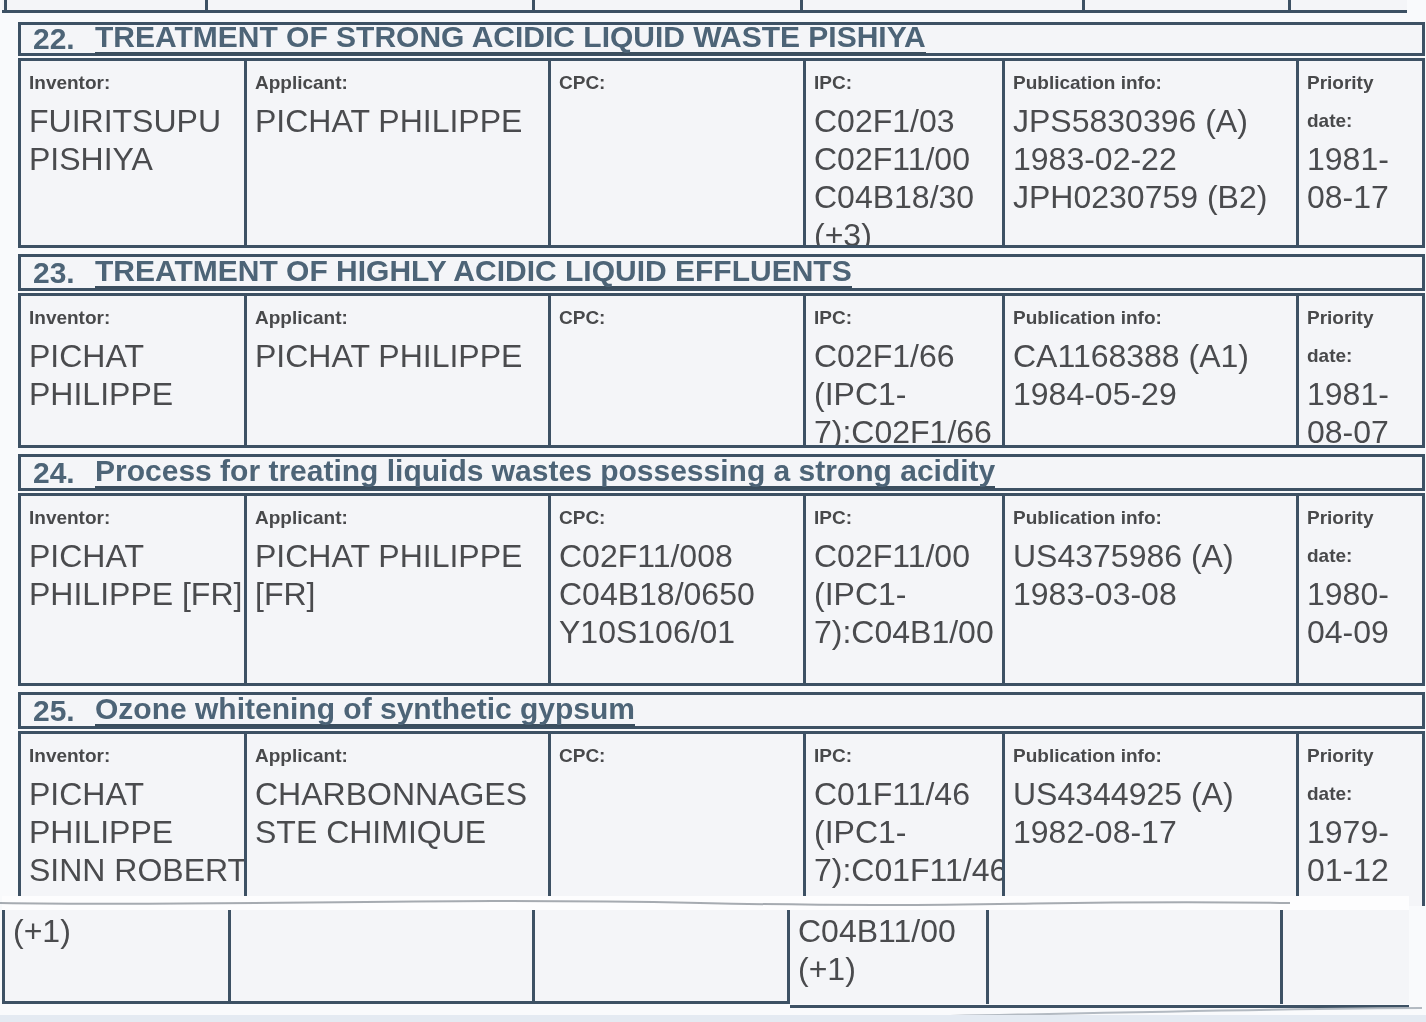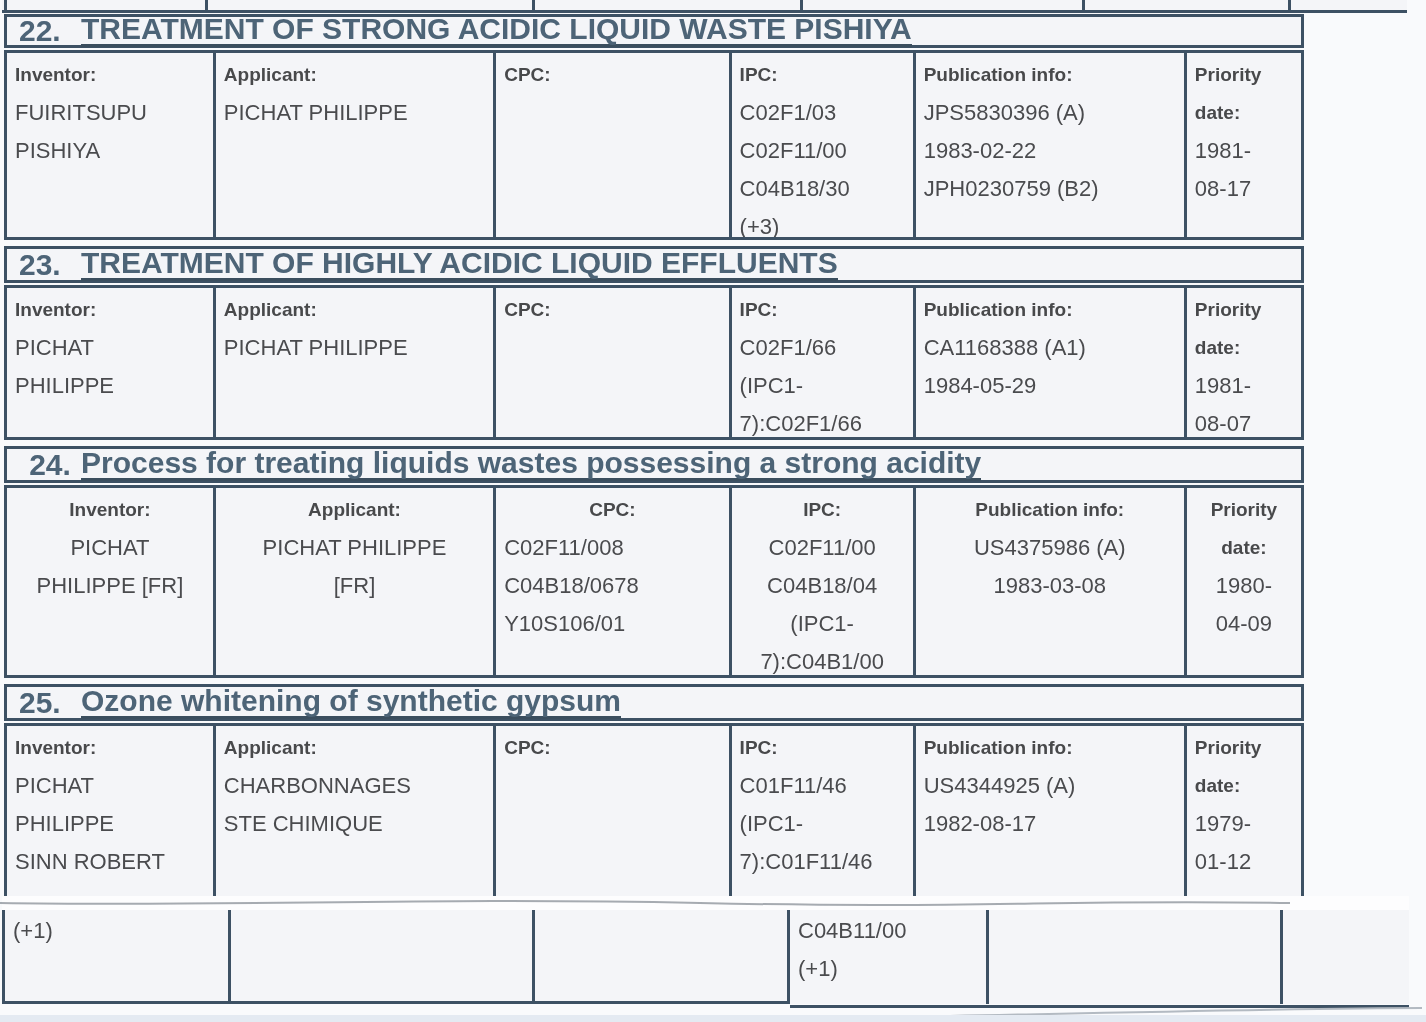"22." .entry { left: 4px -> 18px; margin-top: none -> 8px; width: 1300px -> 1407px }
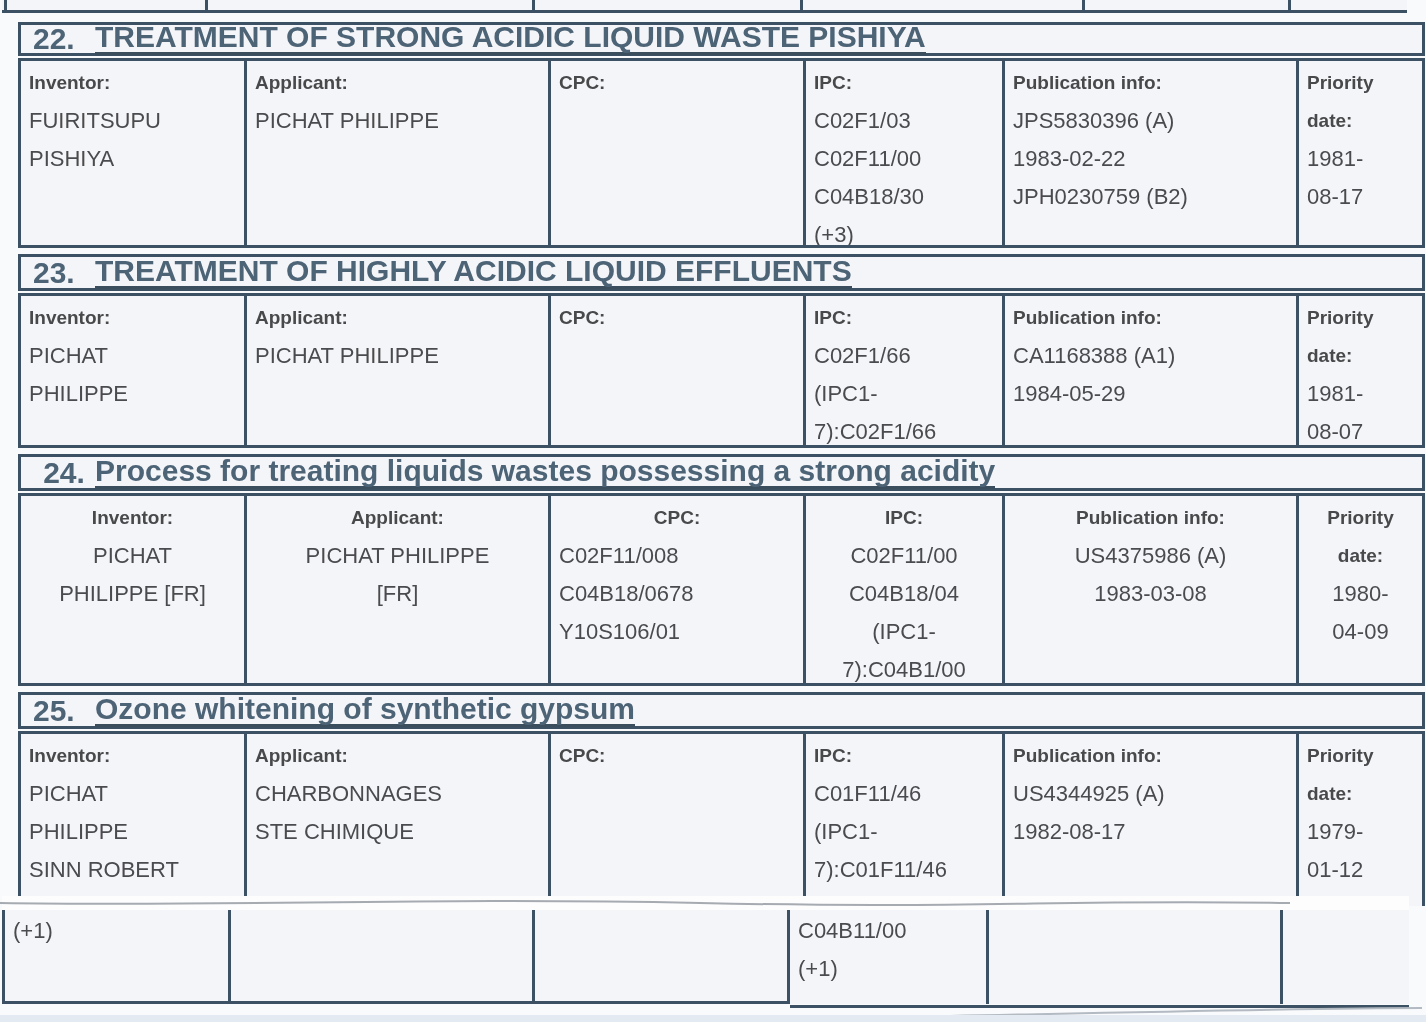"FUIRITSUPU" .ln { font-size: 22px -> 32px }
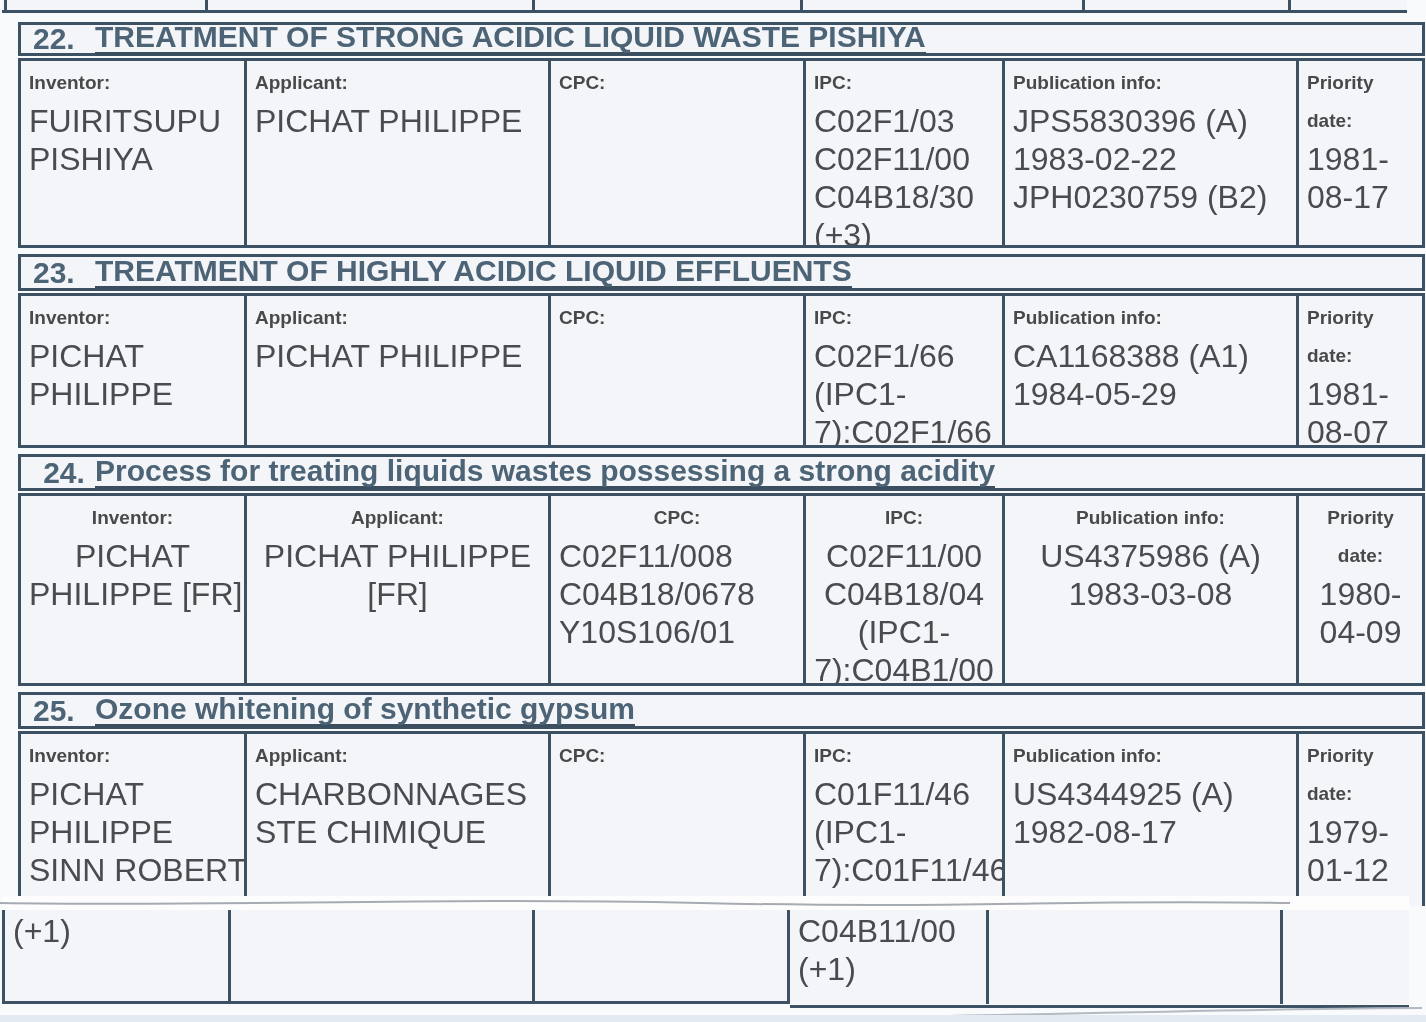"24." .e2 { text-align: center -> none }
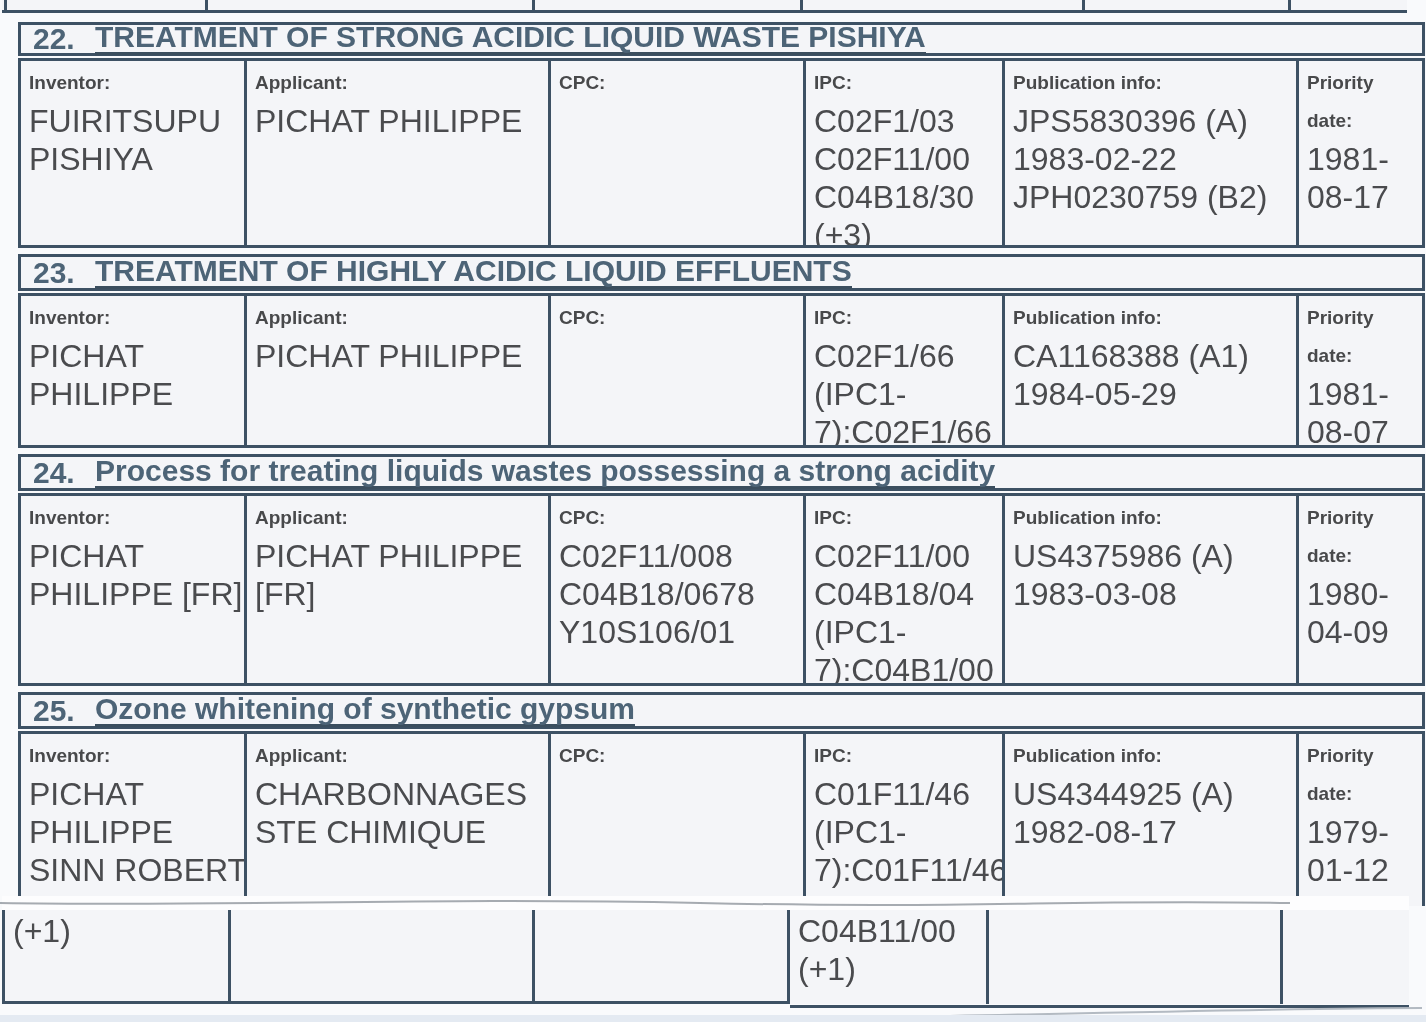"C04B18/0678" a.ln { text: C04B18/0678 -> C04B18/0650 }
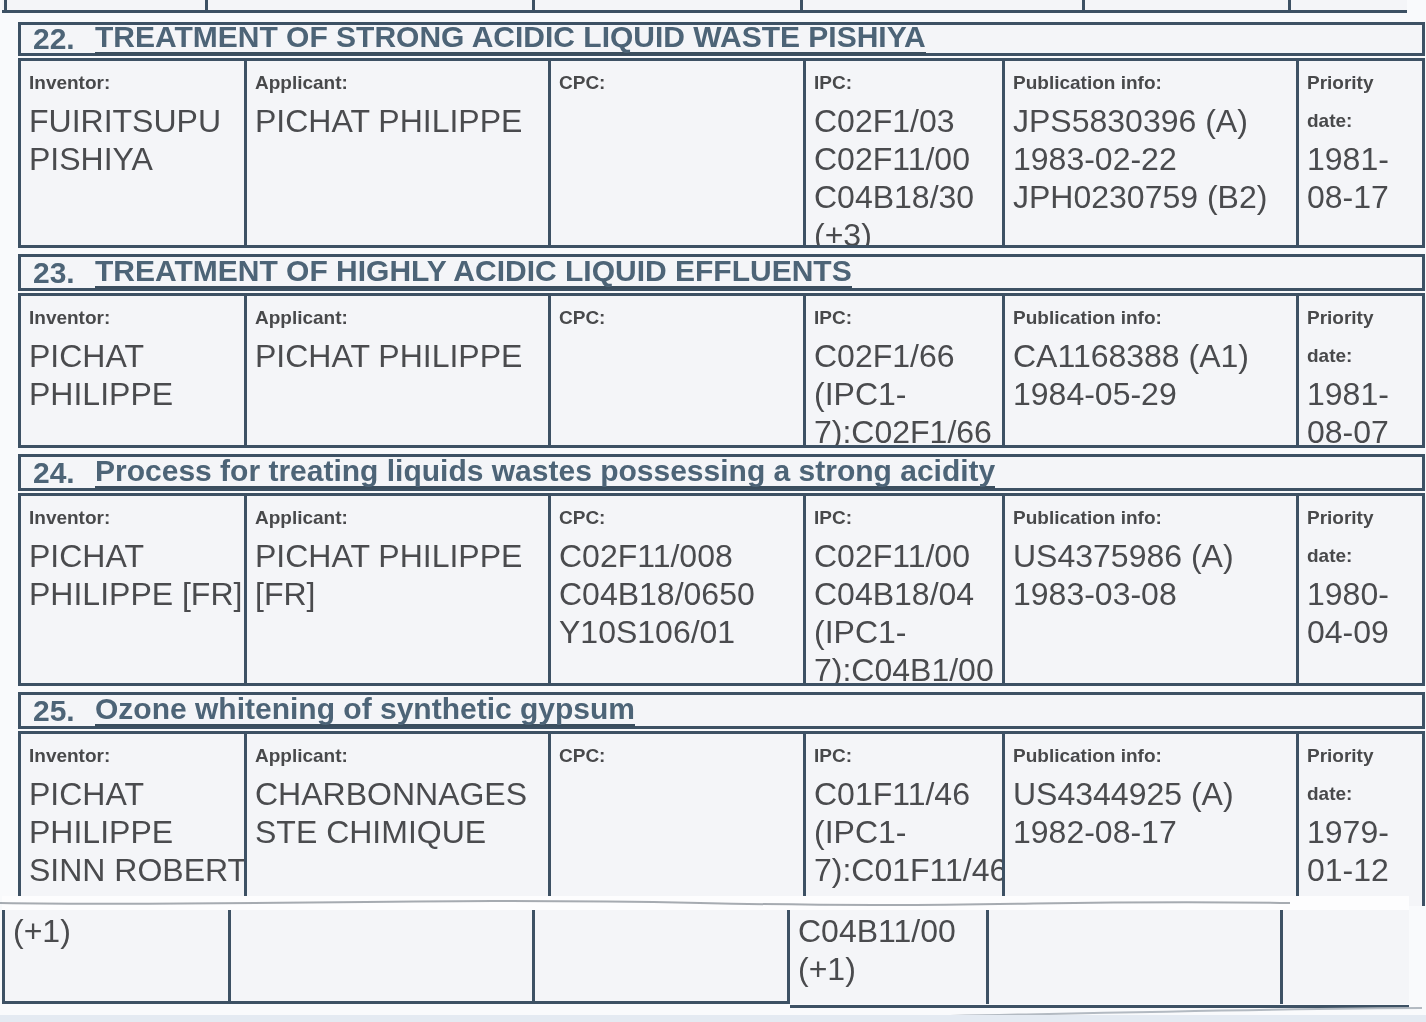"C04B18/04" span.ln { html: <span>C04B18/04</span> -> none }
